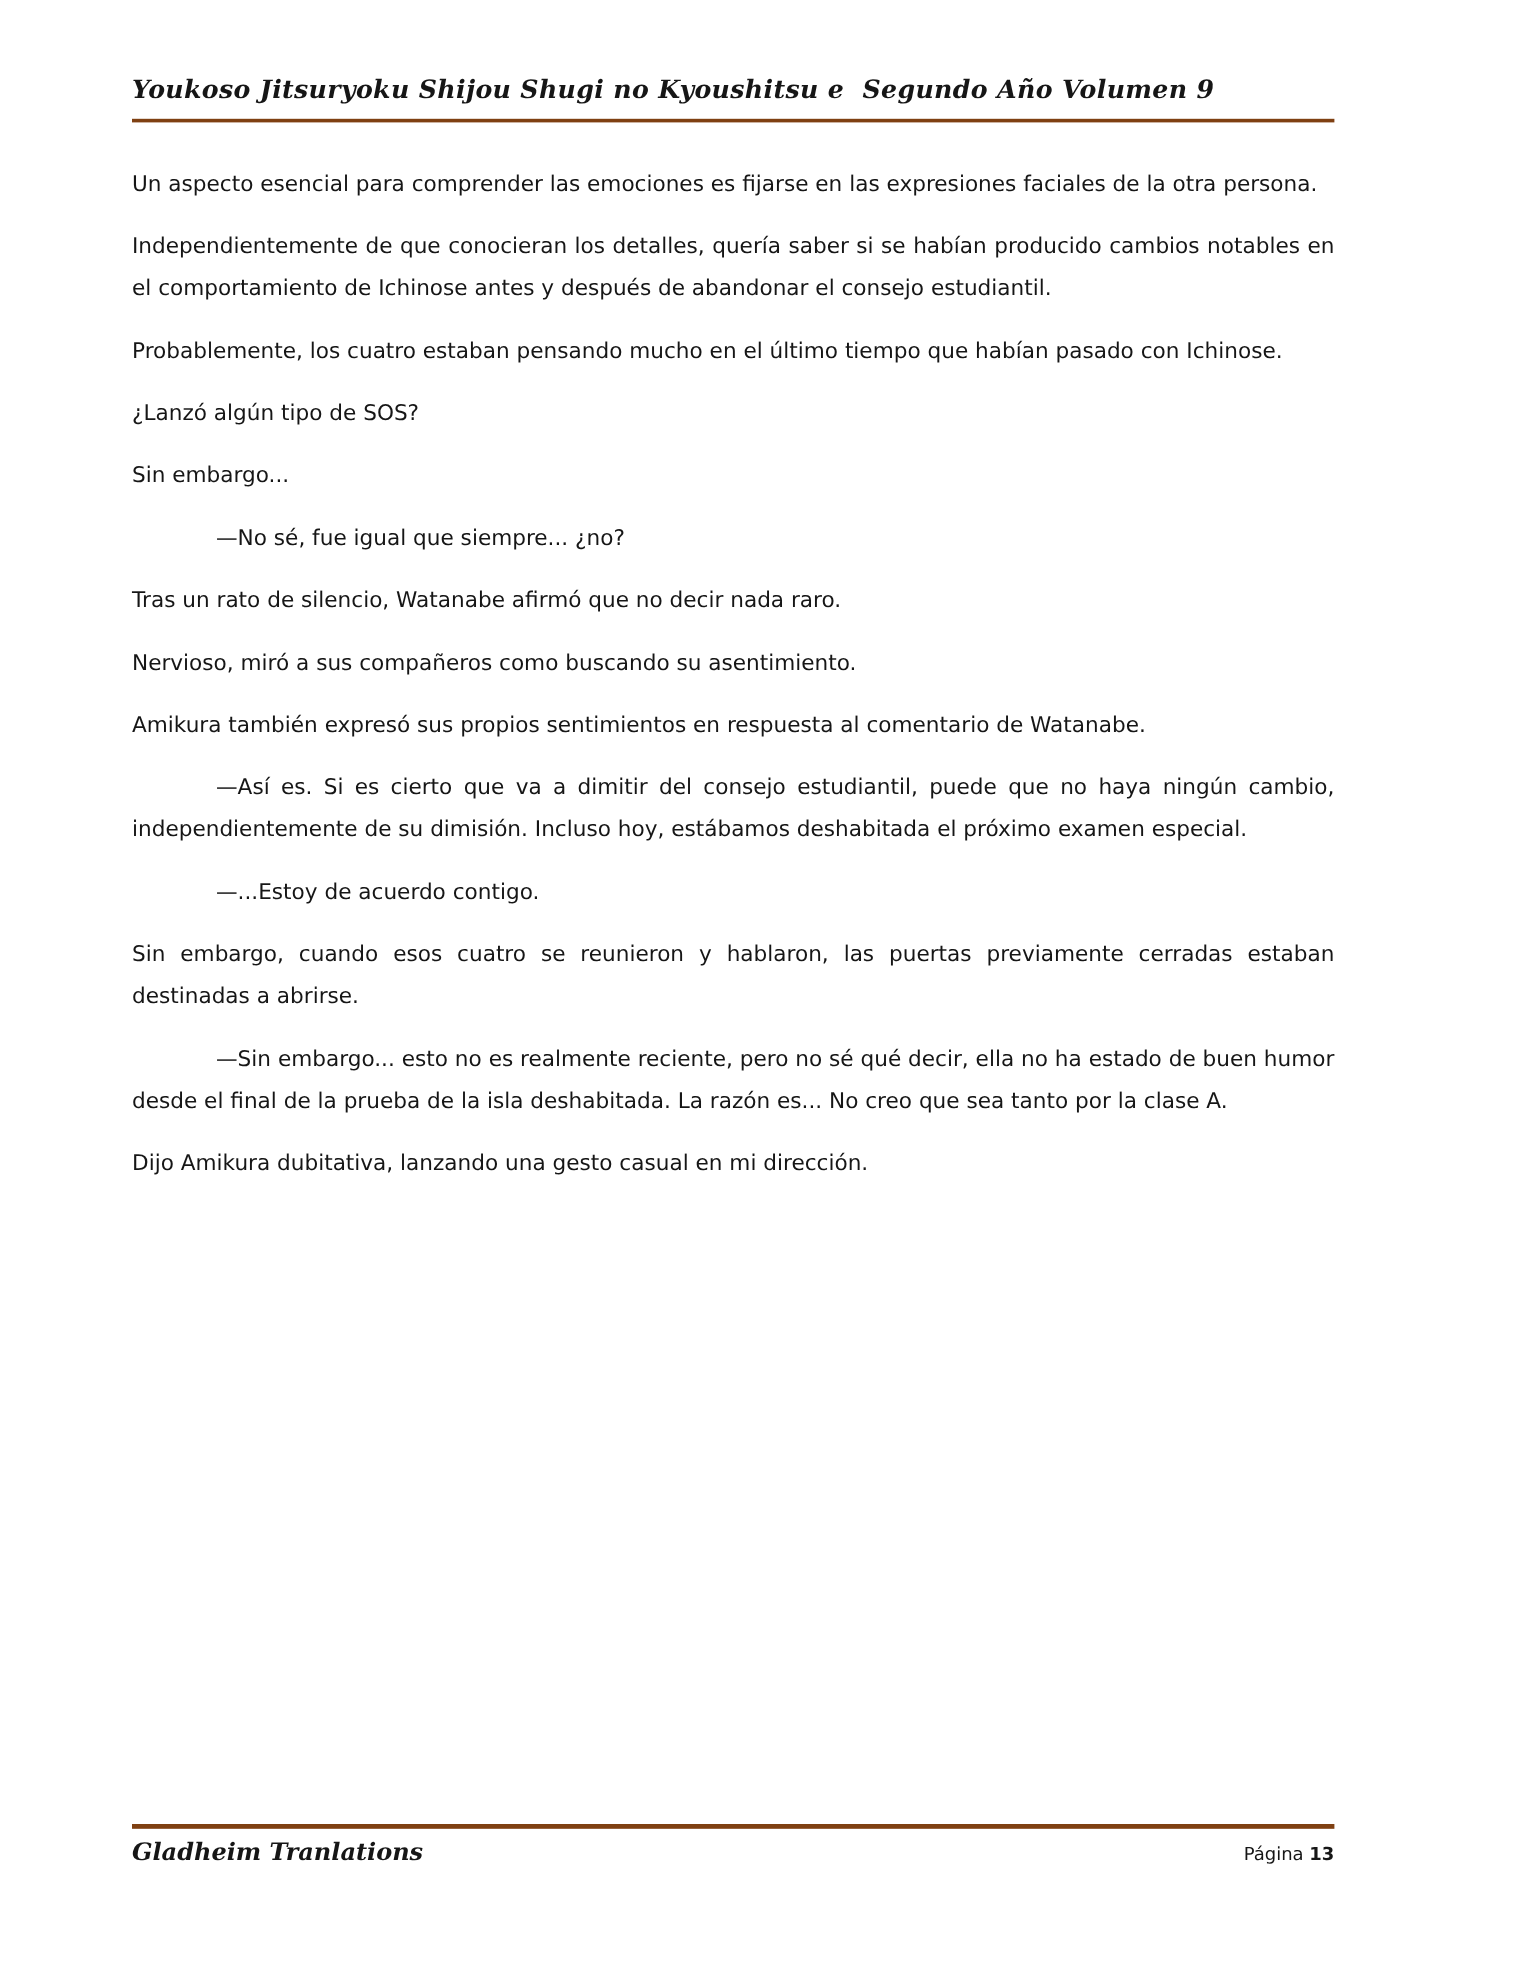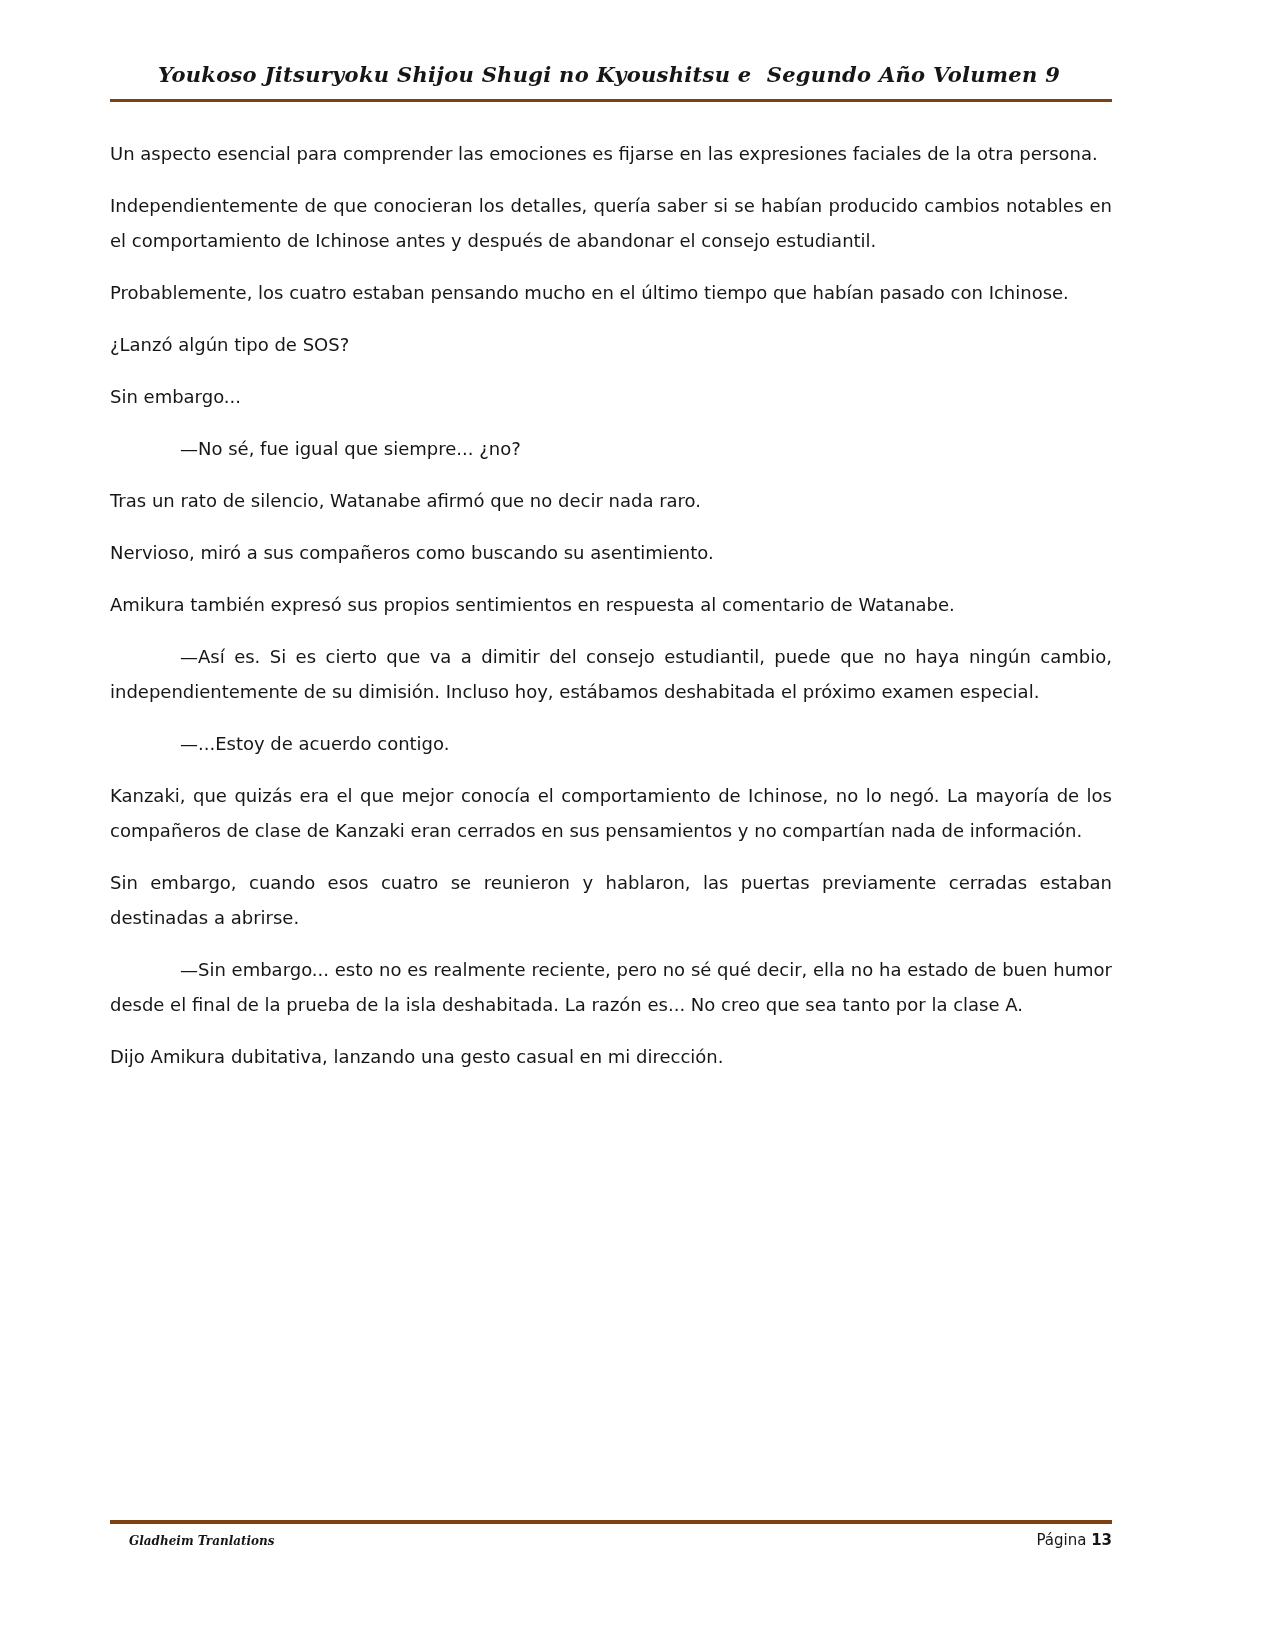"Youkoso Jitsuryoku Shijou Shugi no" .header-title { margin-left: 48px -> none }
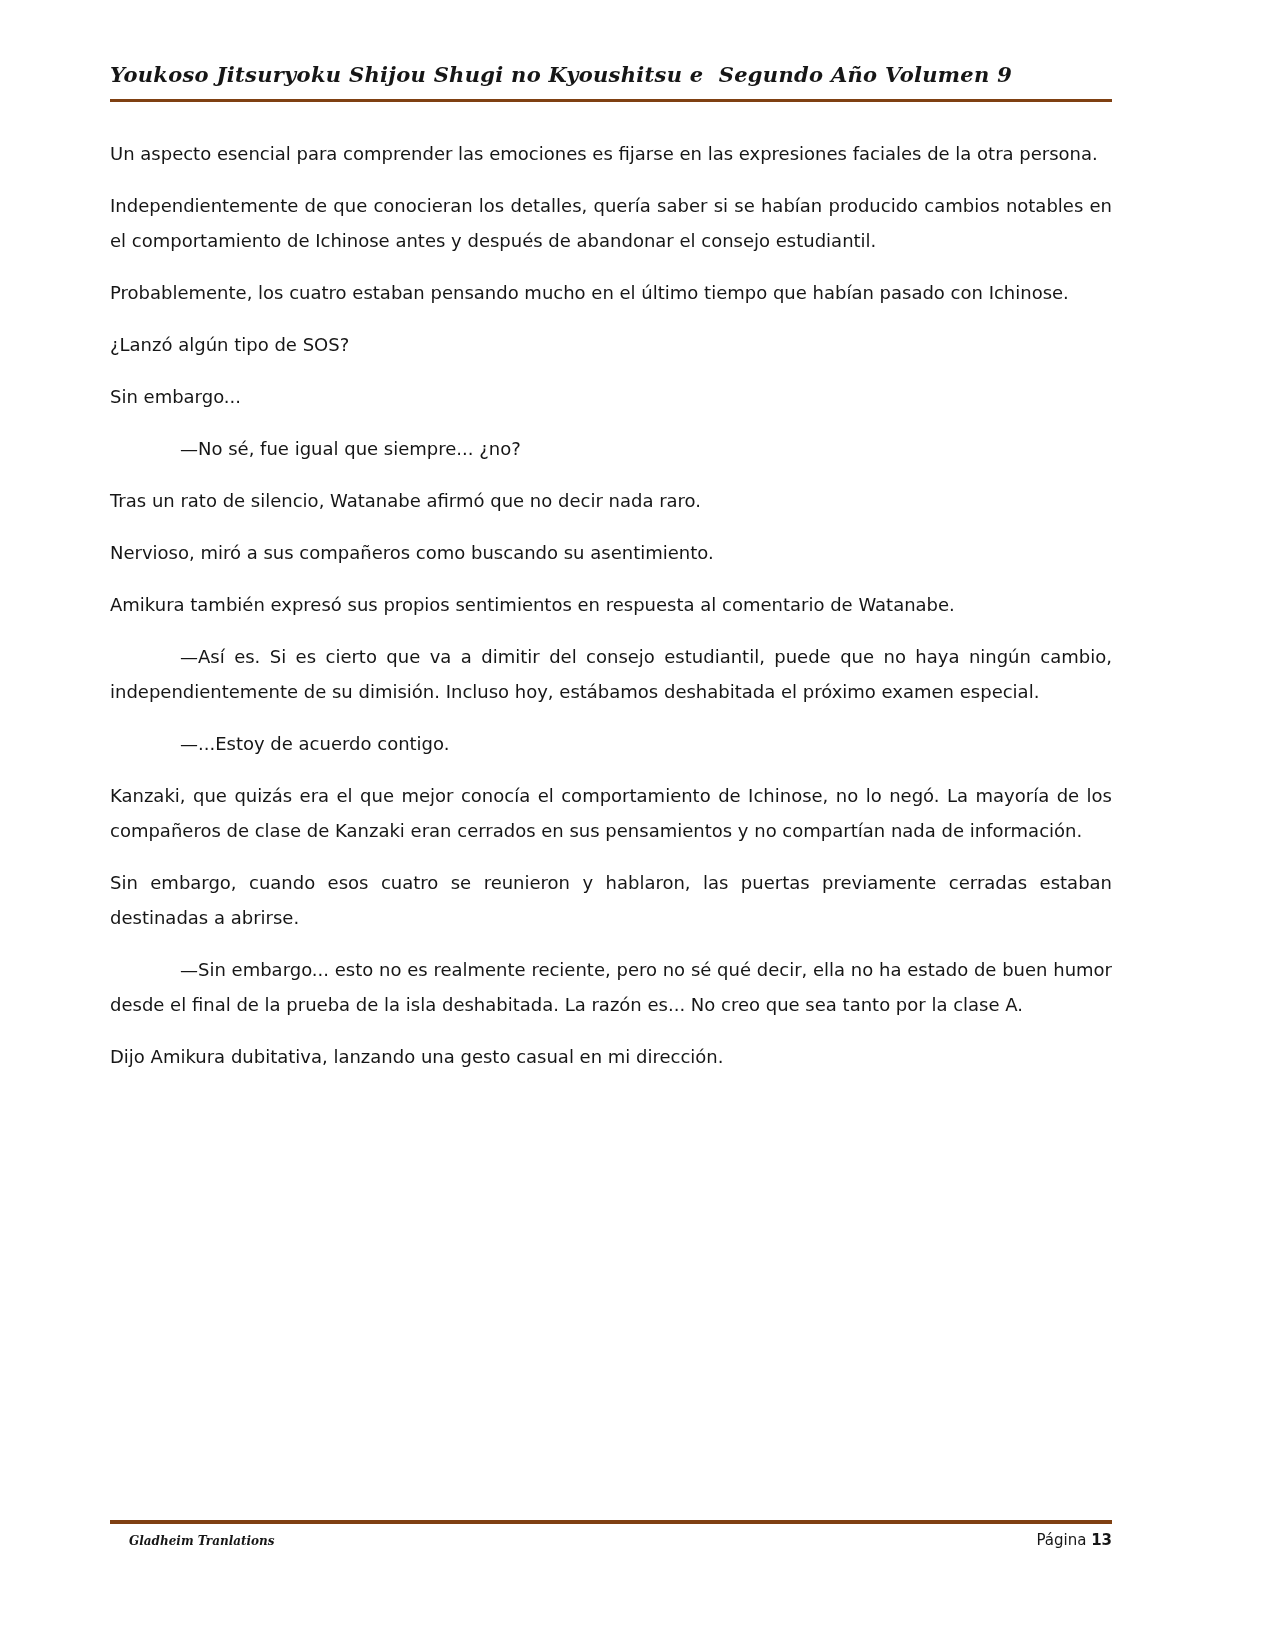"Kanzaki, que quizás era el" p.para { html: <p>Kanzaki, que quizás era el que mejor conocía el comportamiento de Ichinose, no lo negó. La mayoría de los compañeros de clase de Kanzaki eran cerrados en sus pensamientos y no compartían nada de información.</p> -> none }
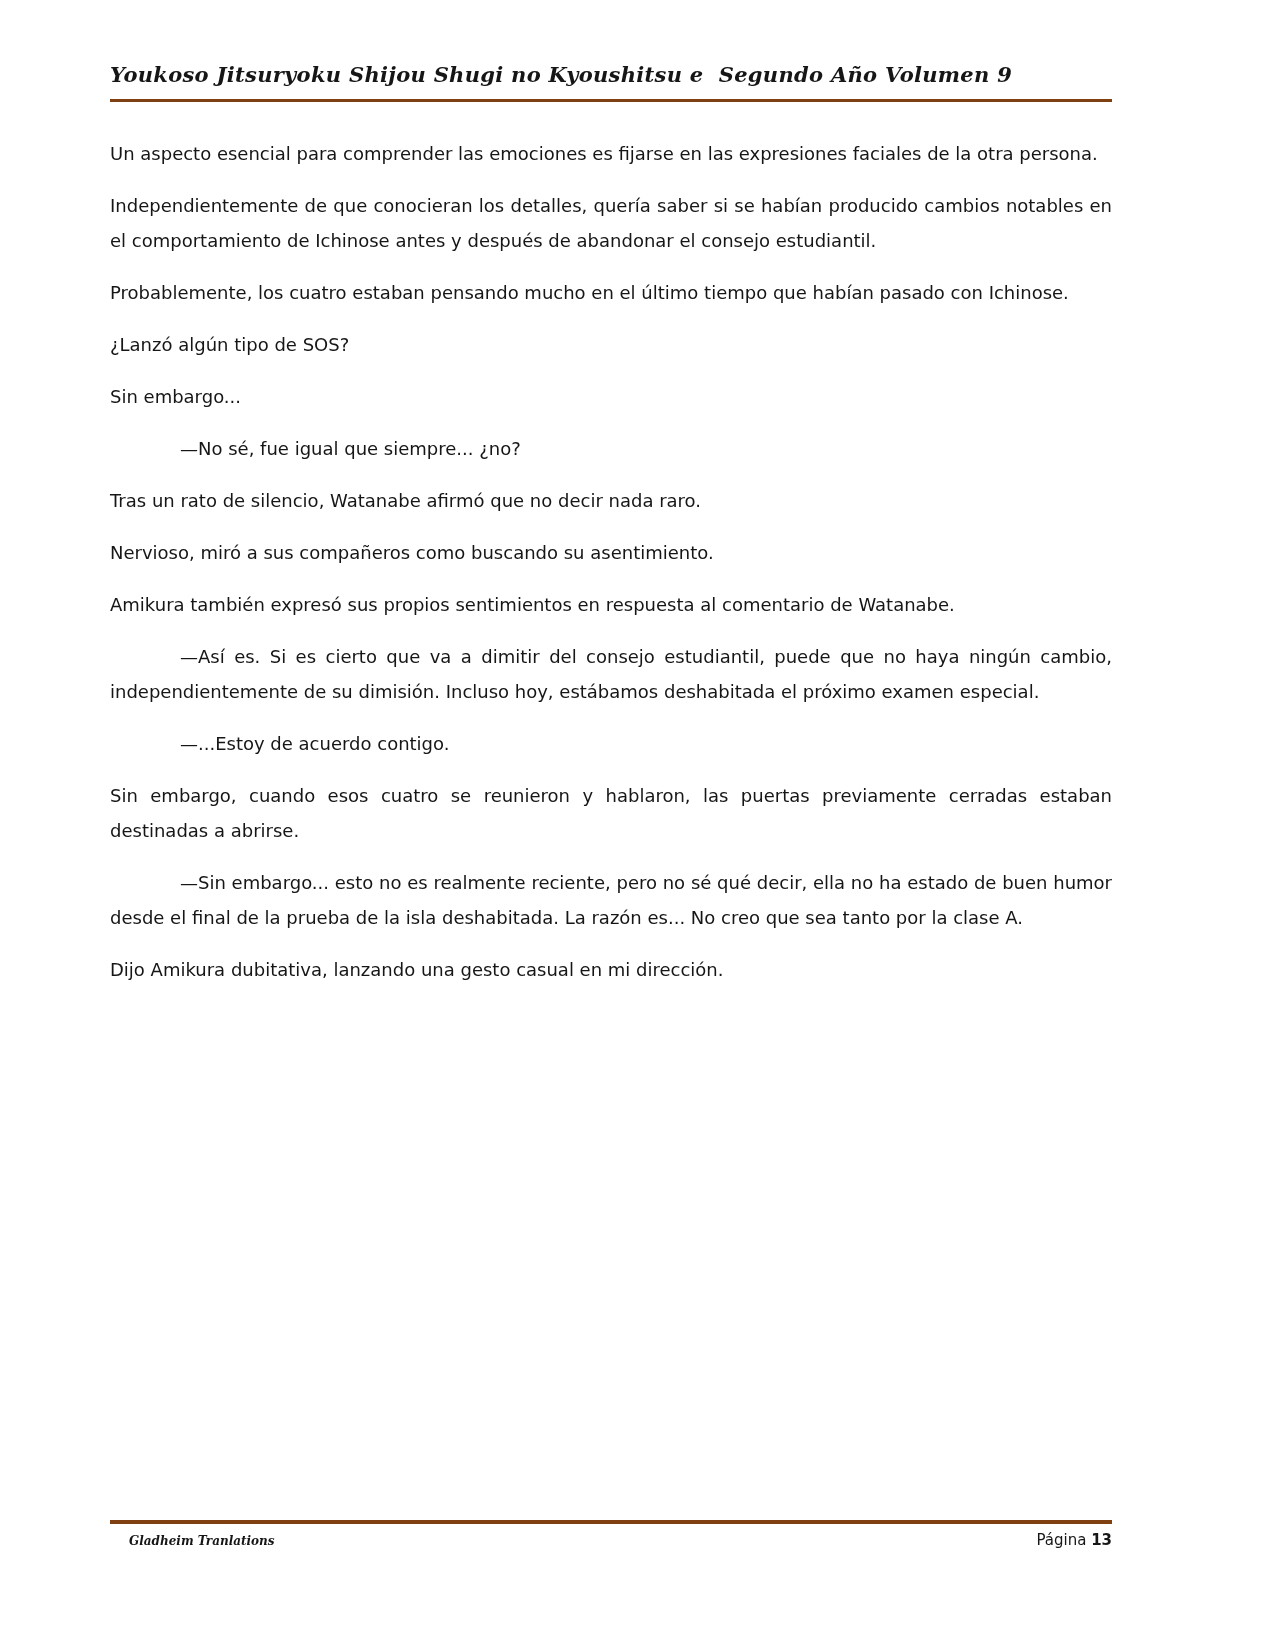"Gladheim Tranlations" .footer-left { font-size: 12px -> 20px; margin-left: 19px -> none }
